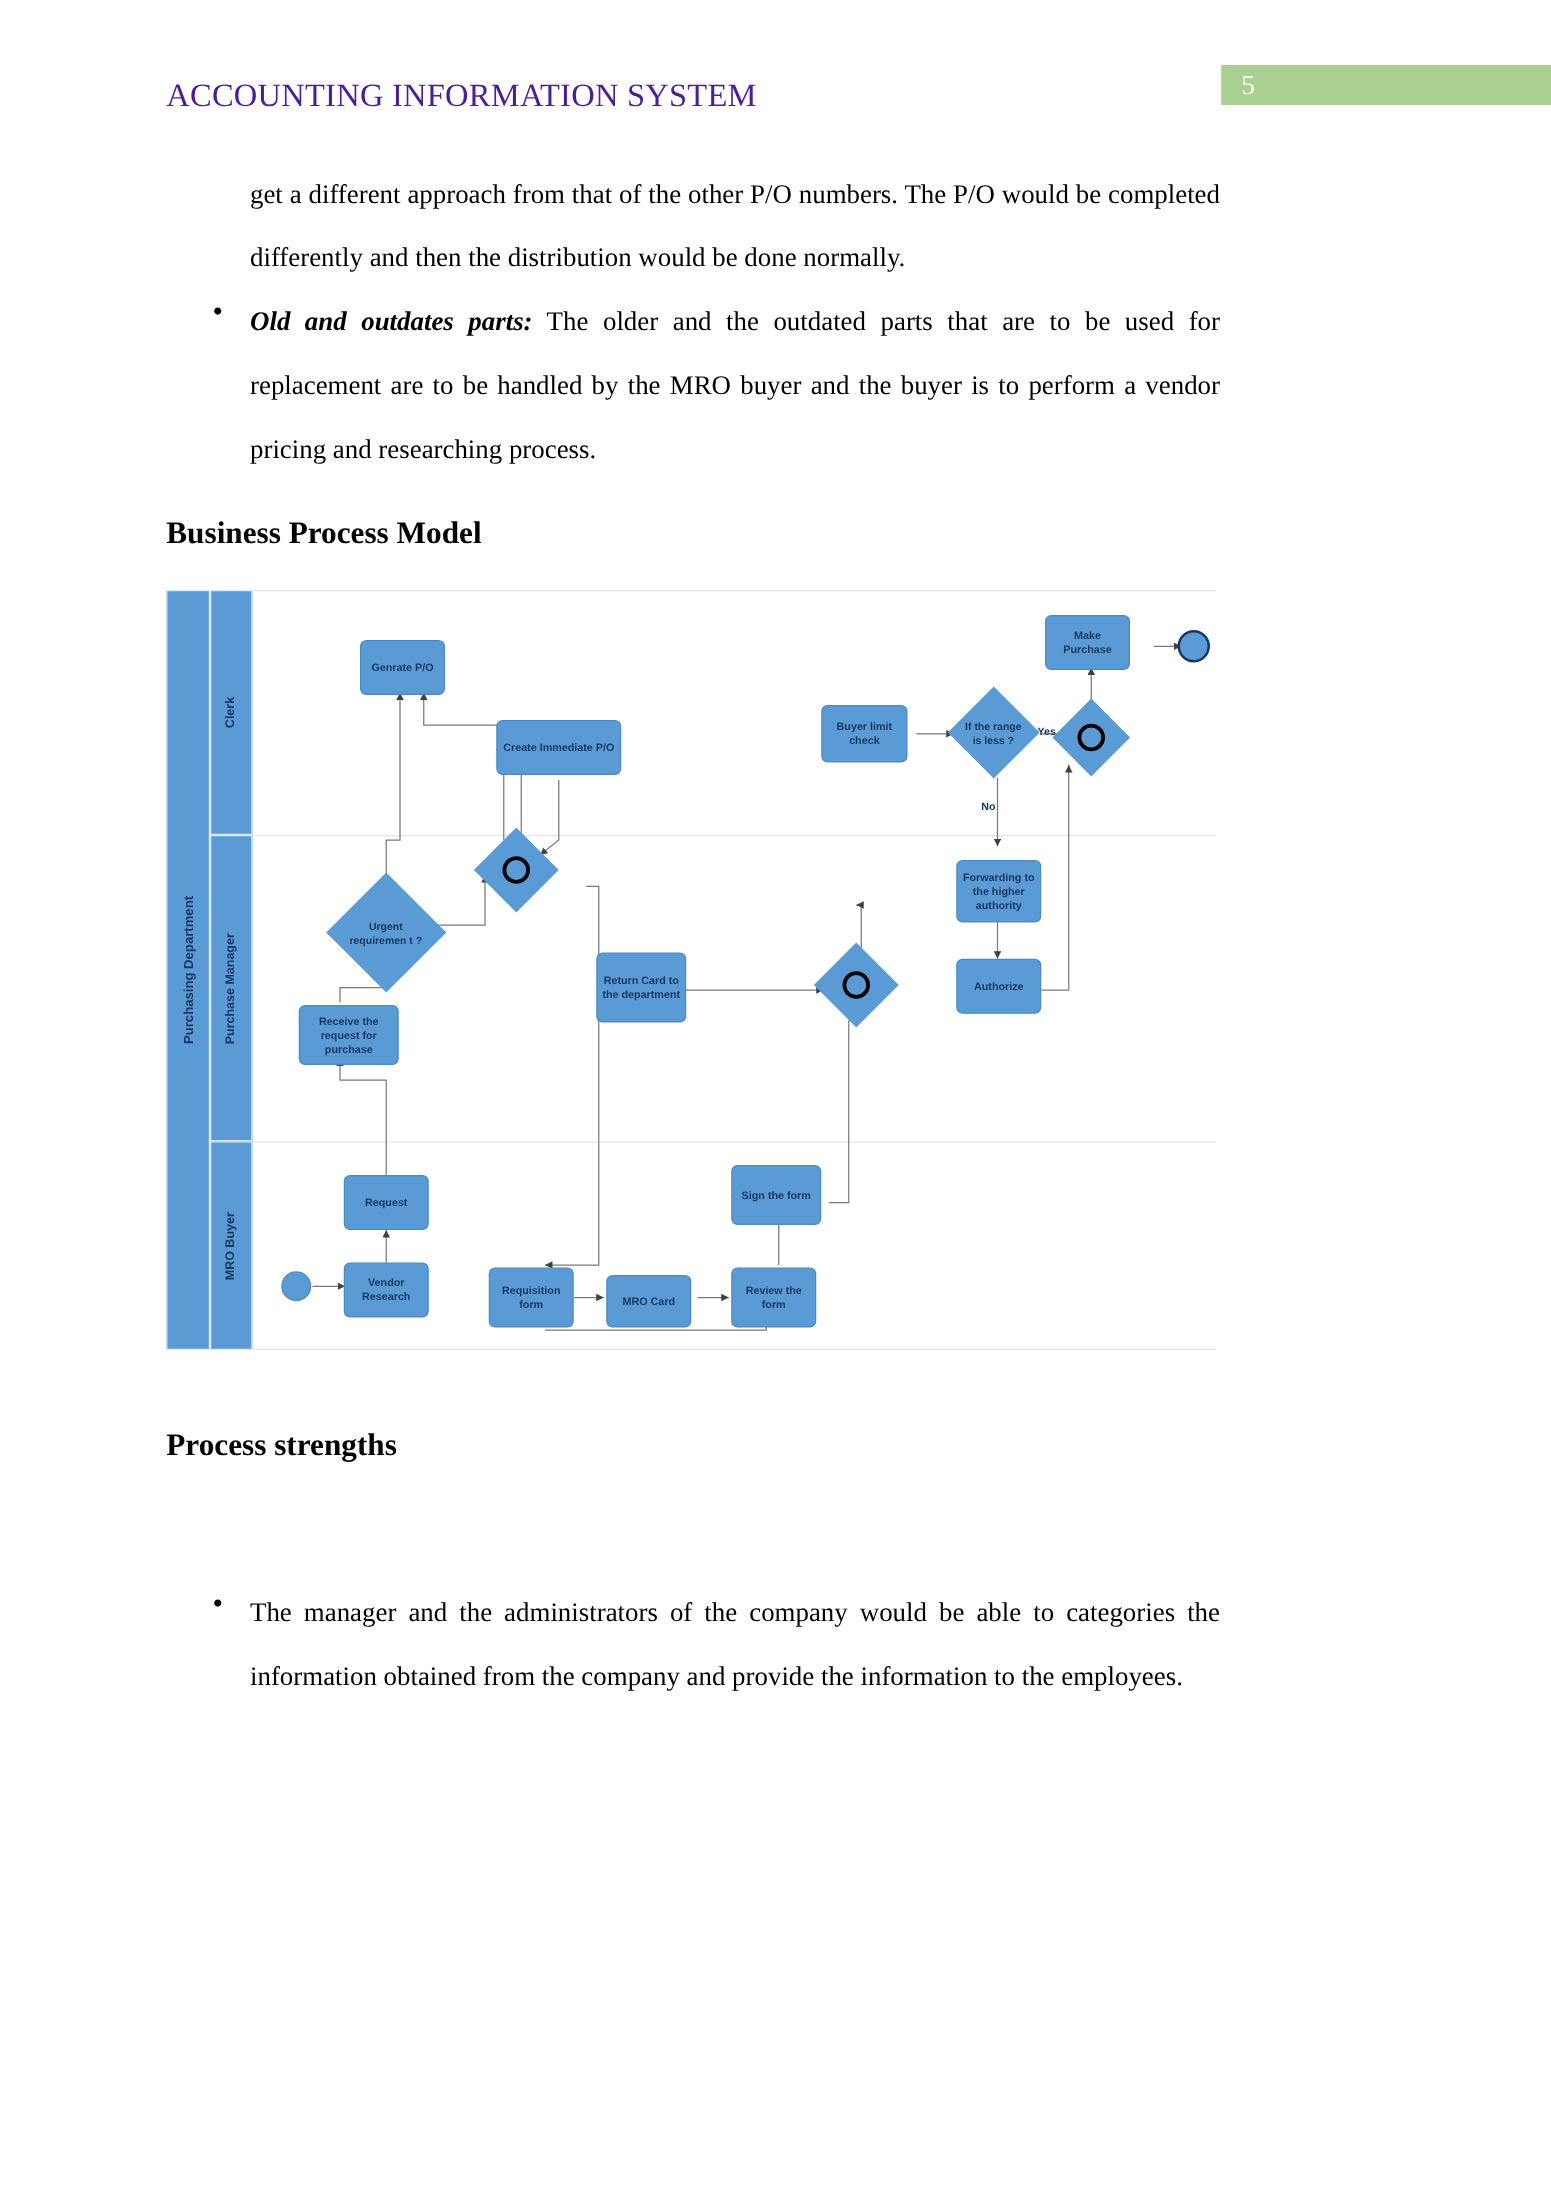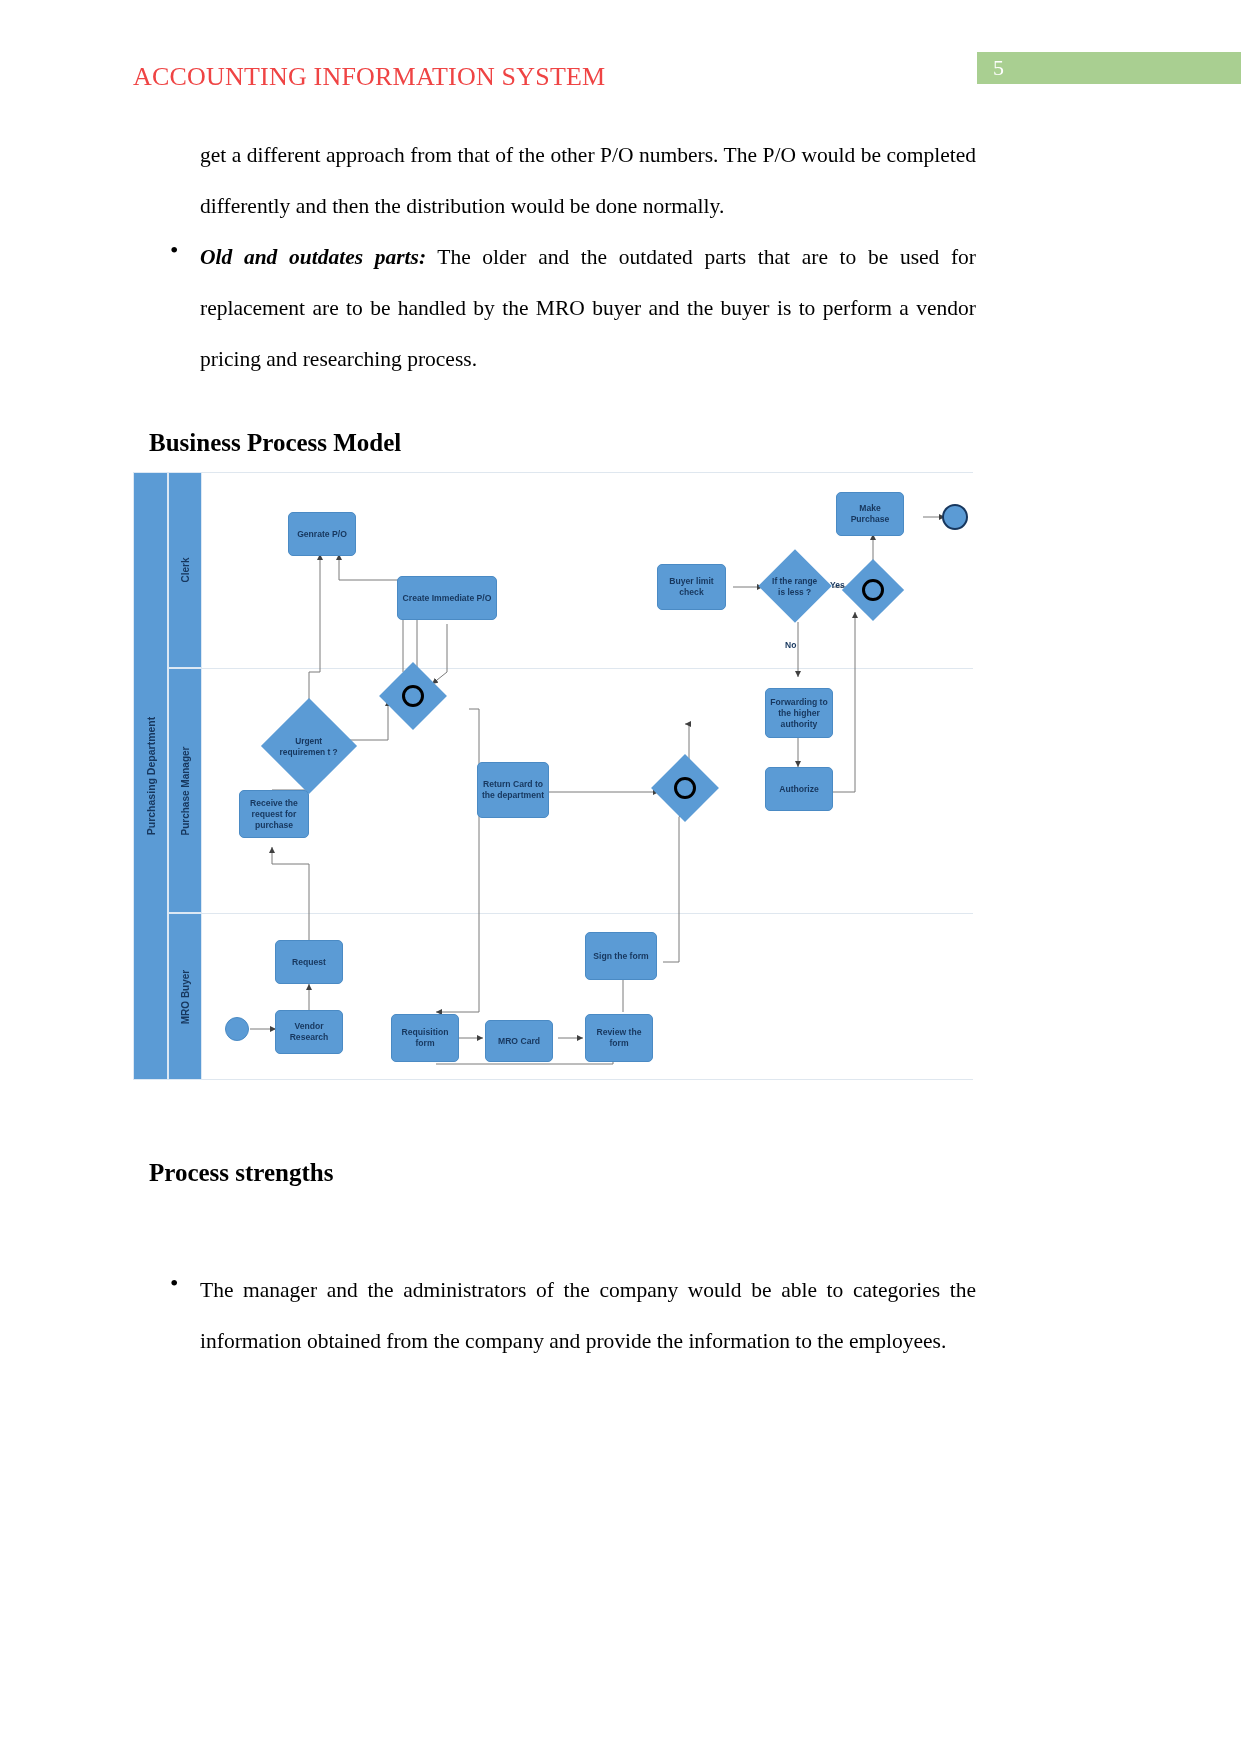"ACCOUNTING INFORMATION SYSTEM" .hdr-title { color: #ef4444 -> #4c1d95 }
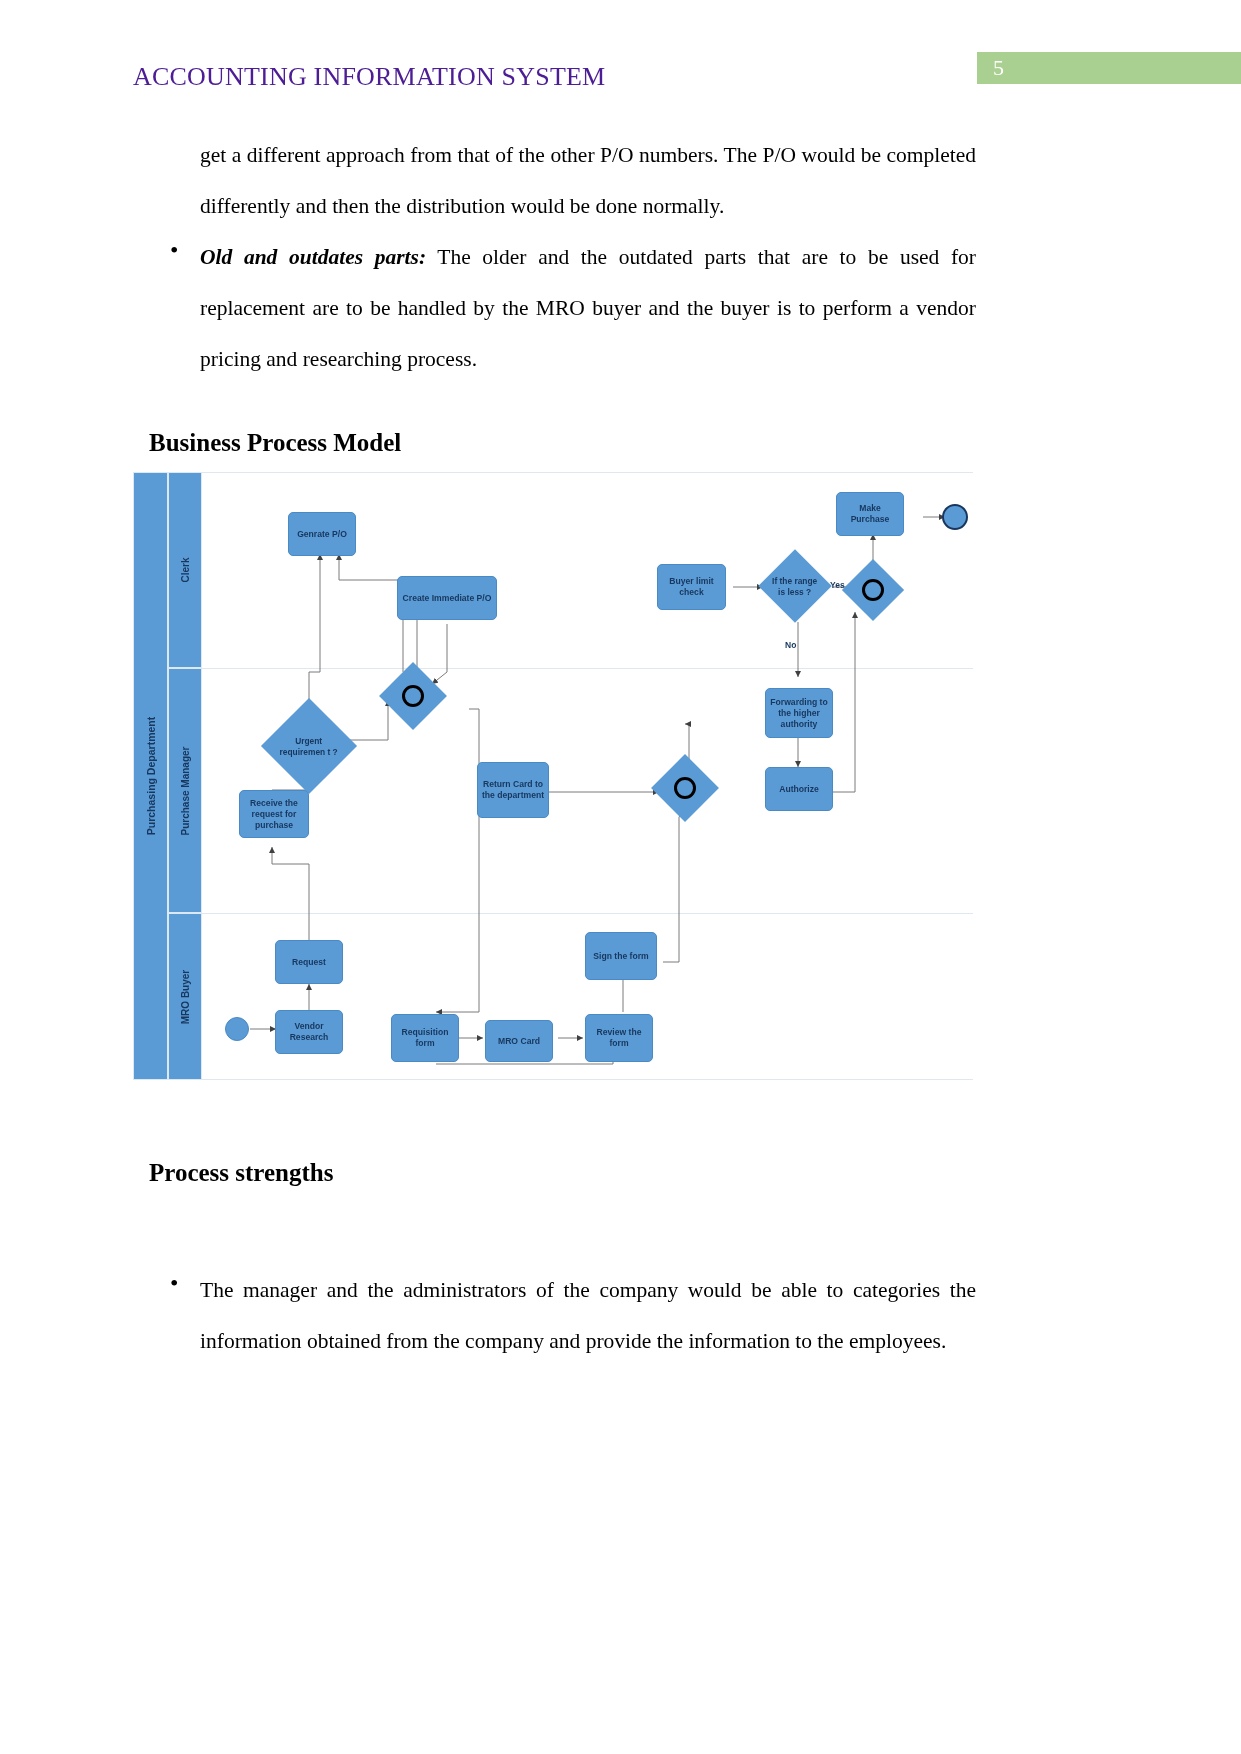"Business Process Model" h2.sec { margin: 16px -> 0 }
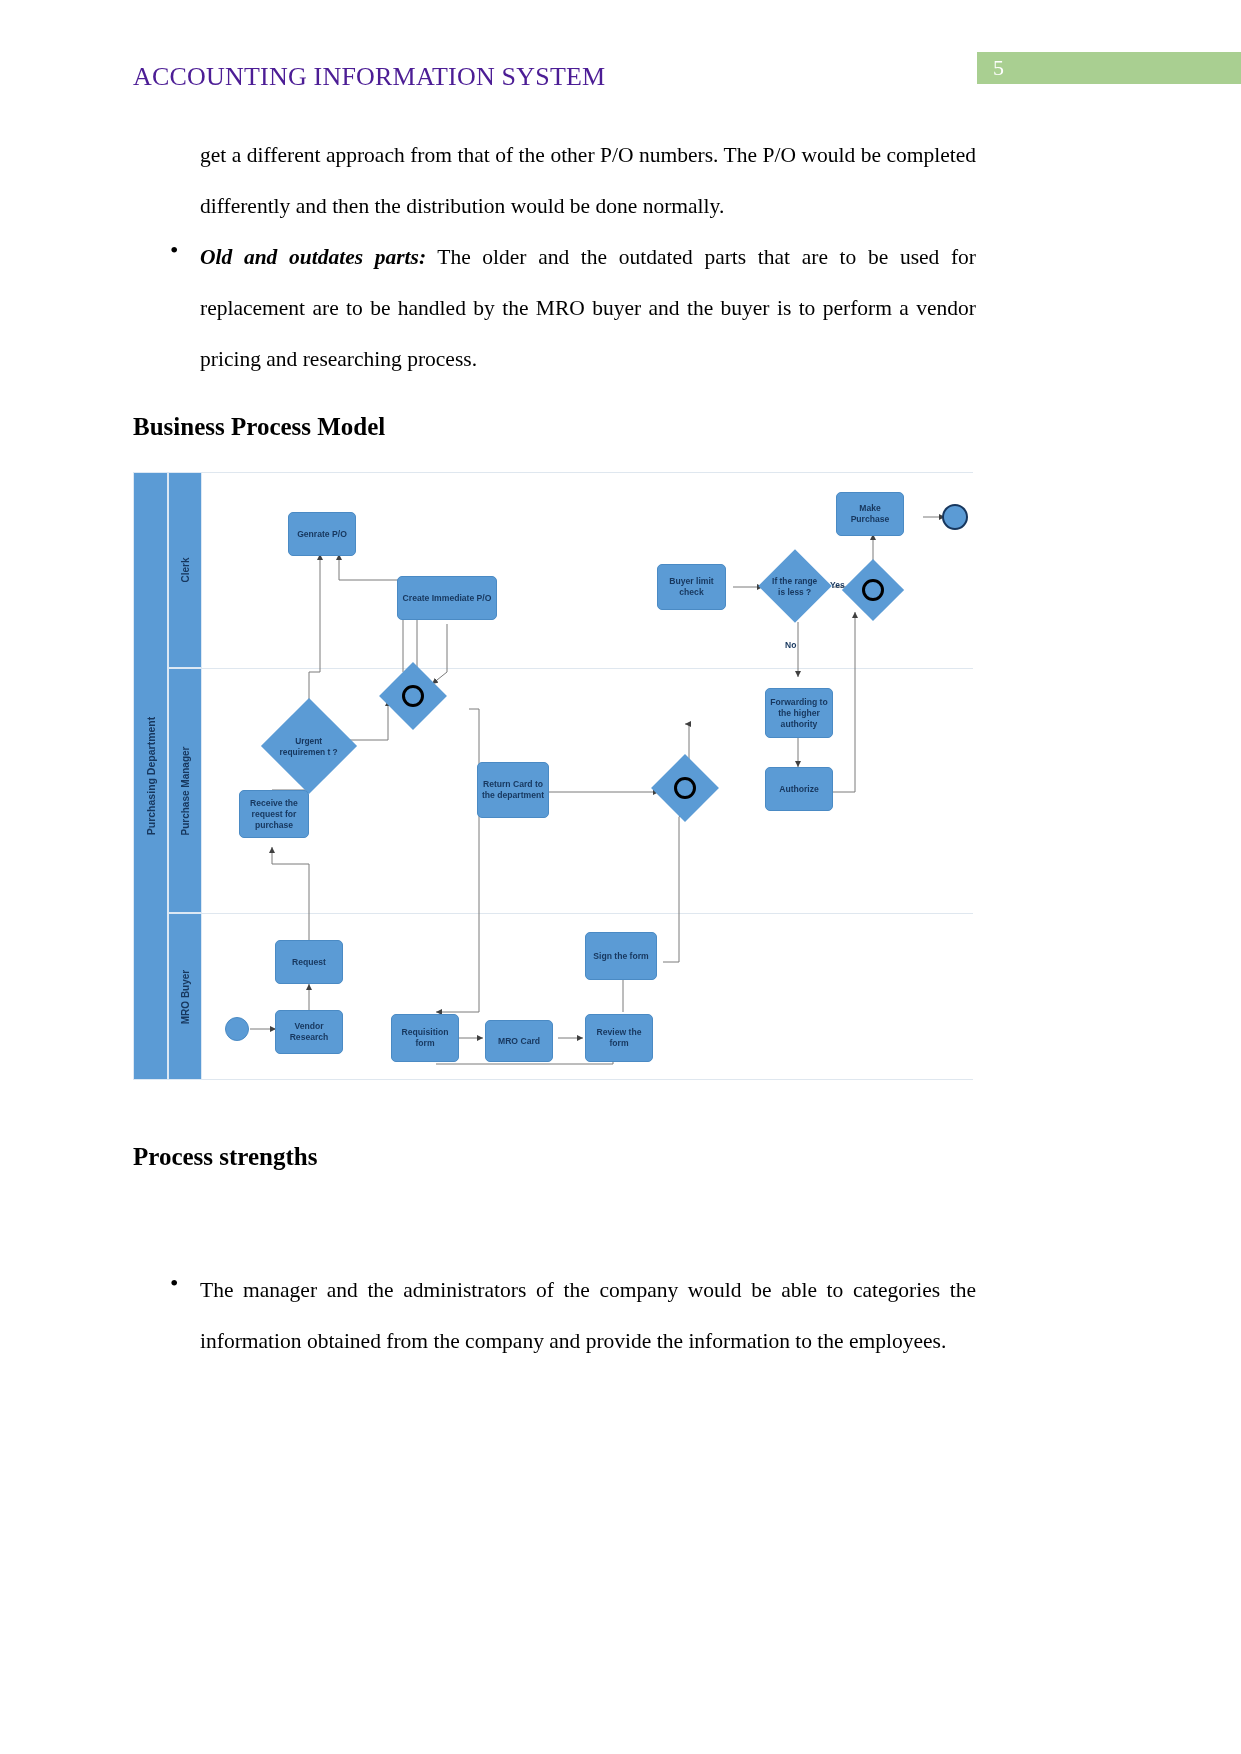"Receive the request for purchase" div.node { top: 318px -> 332px; width: 70px -> 80px }
